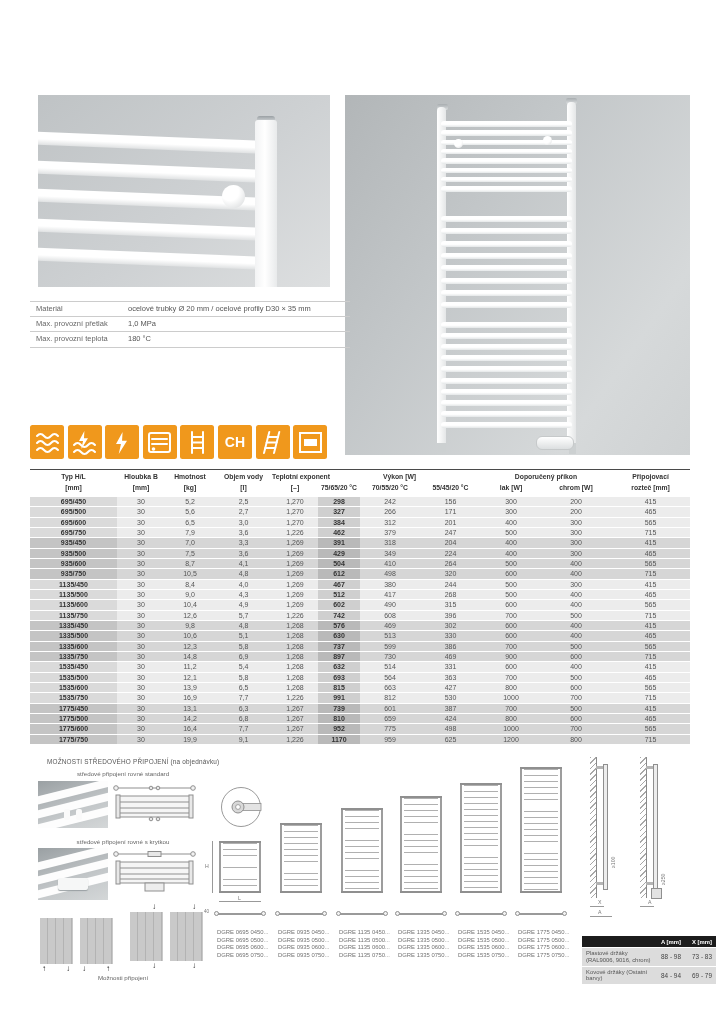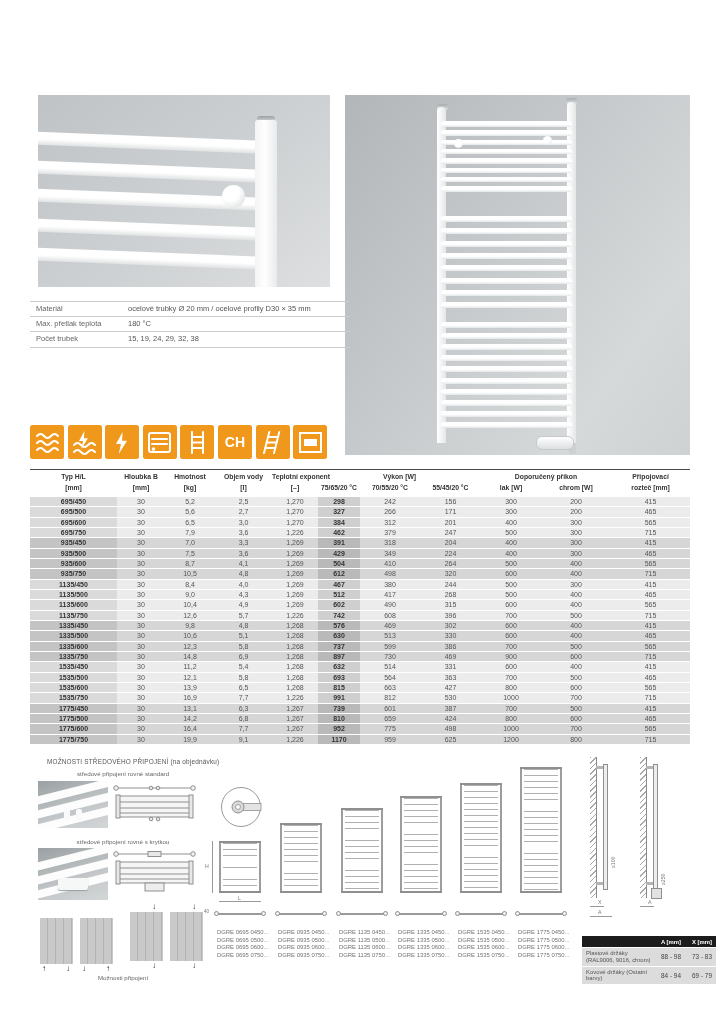"Max. provozní přetlak" div.spec-row { html: none -> <div> <div>Max. provozní přetlak</div> <div>1,0 MPa</div> </div> }
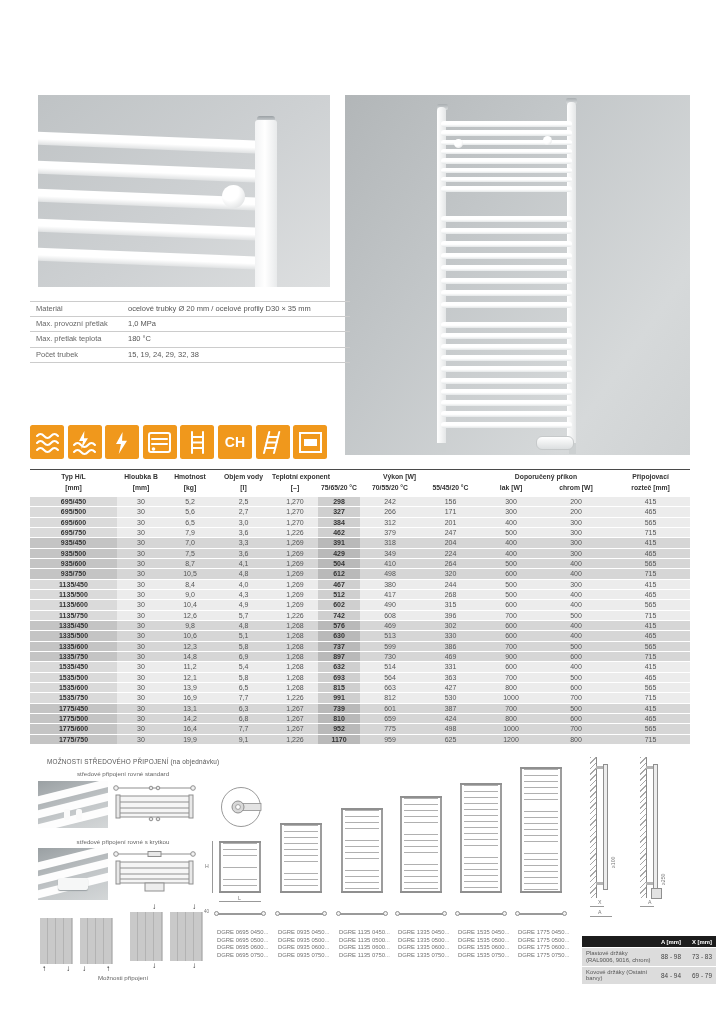"Max. přetlak teplota" div.spec-label { text: přetlak -> provozní }
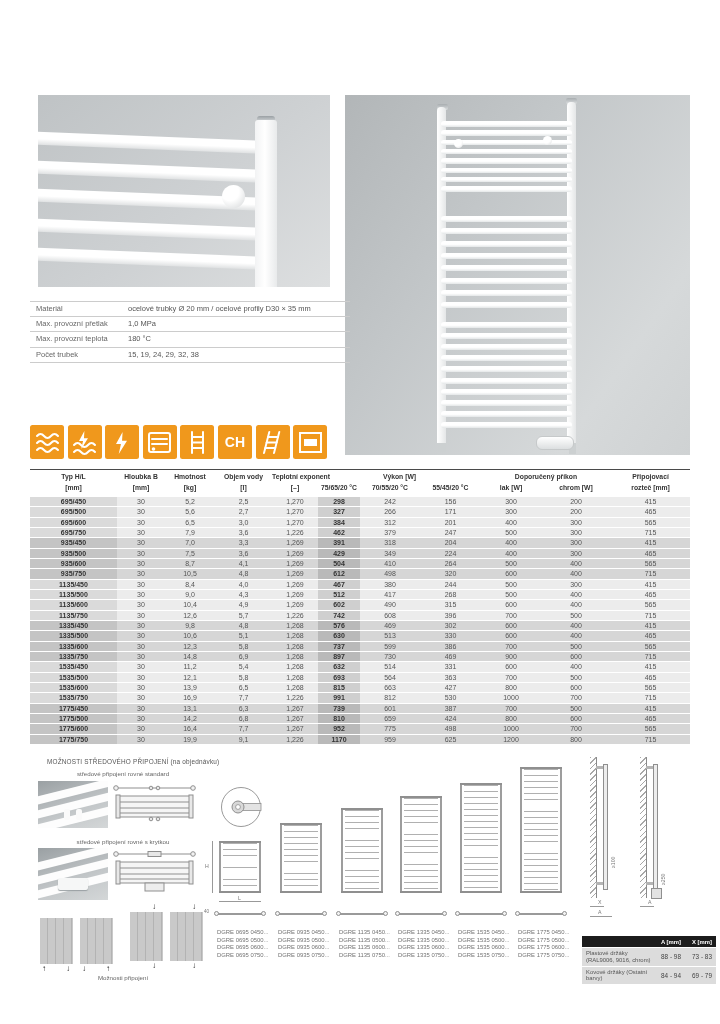"Počet trubek" div.spec-row { html: <div> <div>Počet trubek</div> <div>15, 19, 24, 29, 32, 38</div> </div> -> none }
